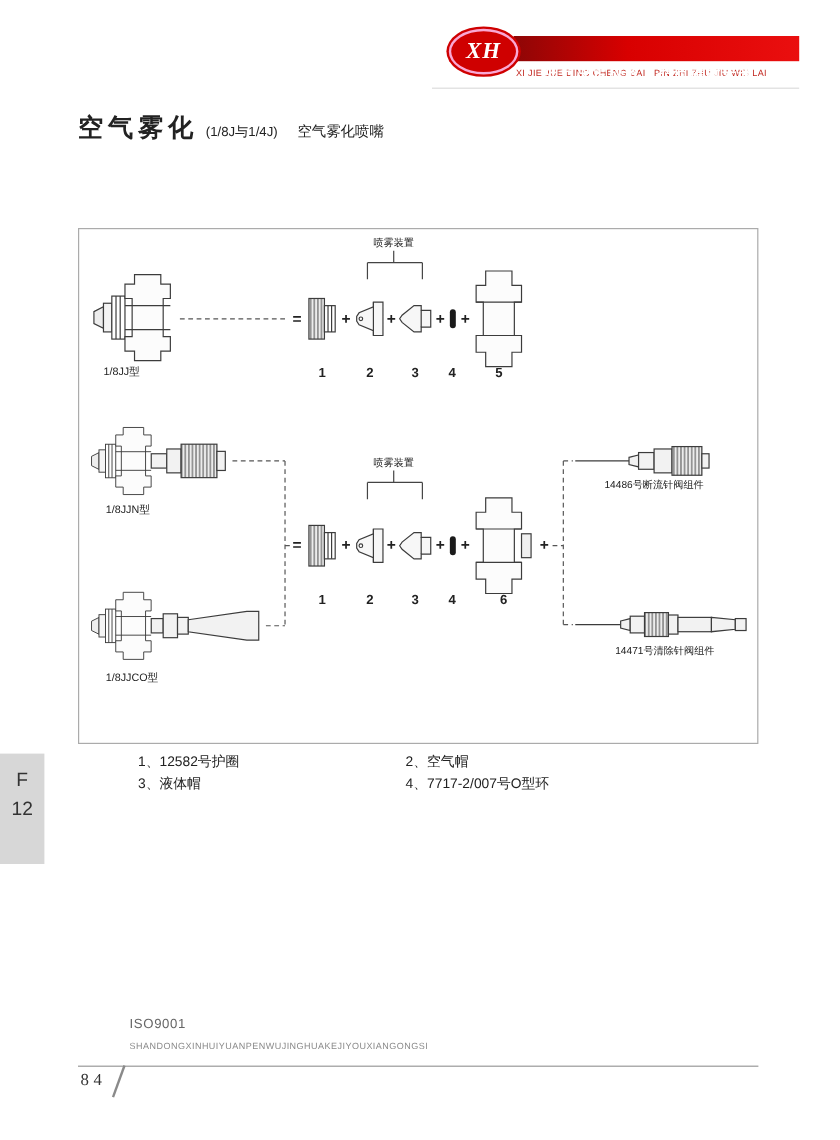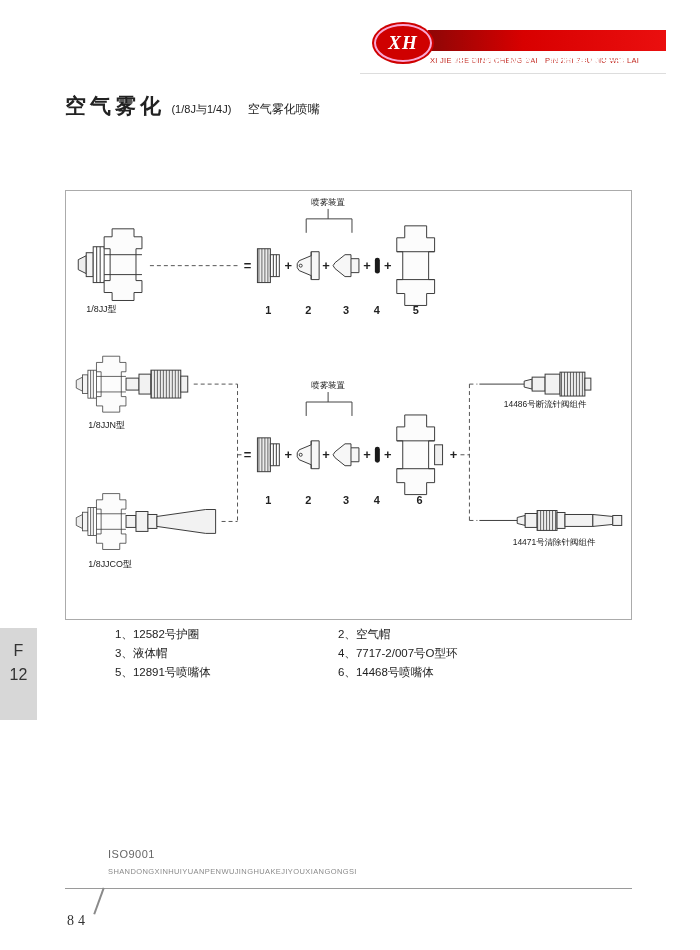"5、12891号喷嘴体" div.parts-row { html: <div> <span>5、12891号喷嘴体</span> <span>6、14468号喷嘴体</span> </div> -> none }
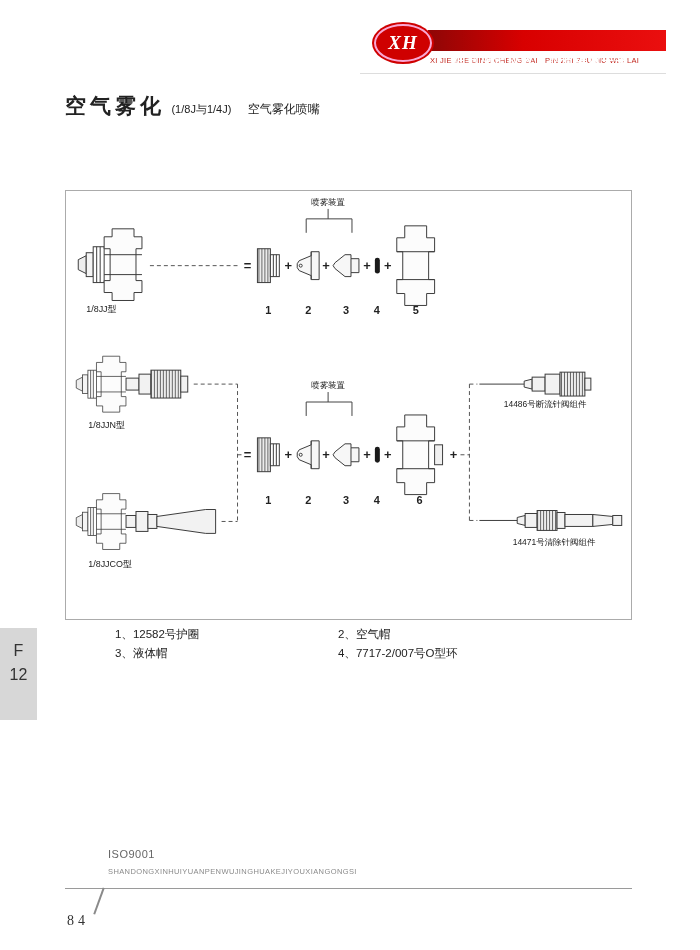"84" .page-num { margin-top: 20px -> none }
